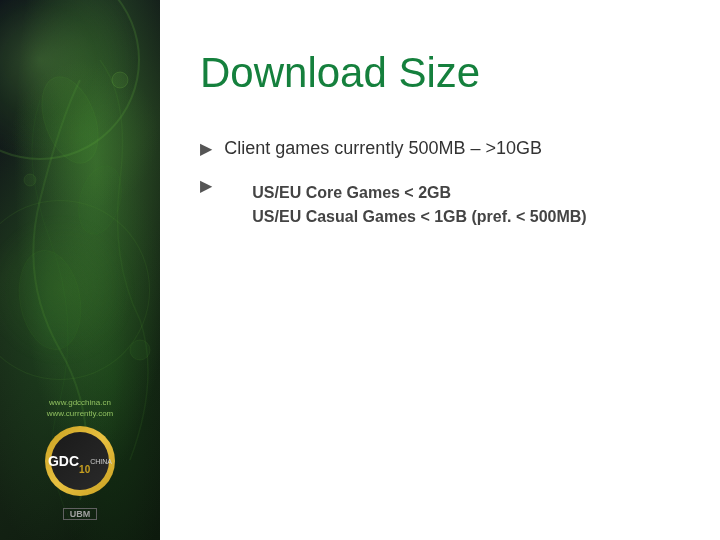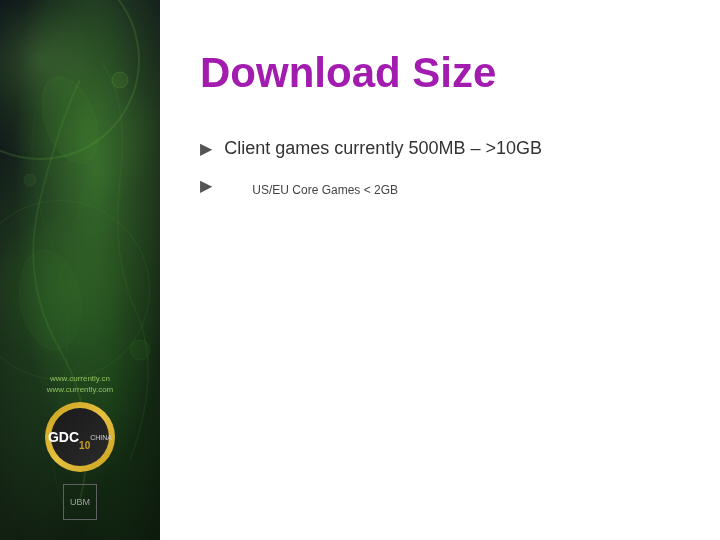"Download Size" .slide-title { color: #a21caf -> #15803d; font-weight: bold -> normal }
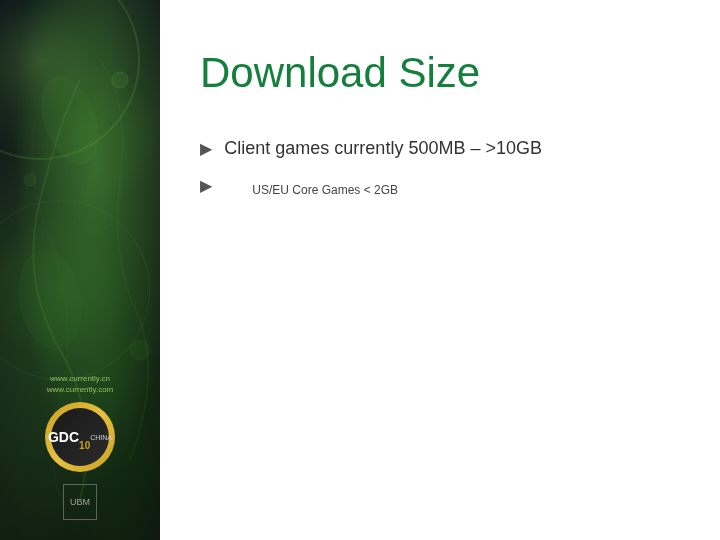"US/EU Core Games < 2GB" .sub-item { font-size: 12px -> 16px; font-weight: none -> bold }
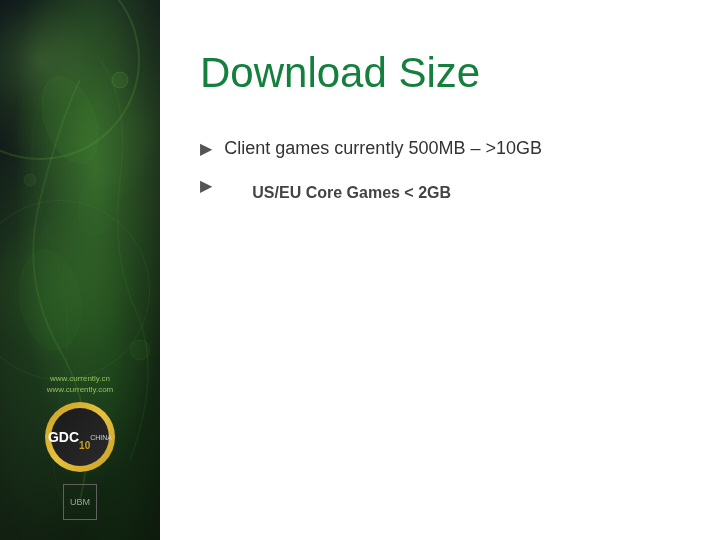"US/EU Casual Games < 1GB" li.sub-item { html: none -> <li>US/EU Casual Games &lt; 1GB (pref. &lt; 500MB)</li> }
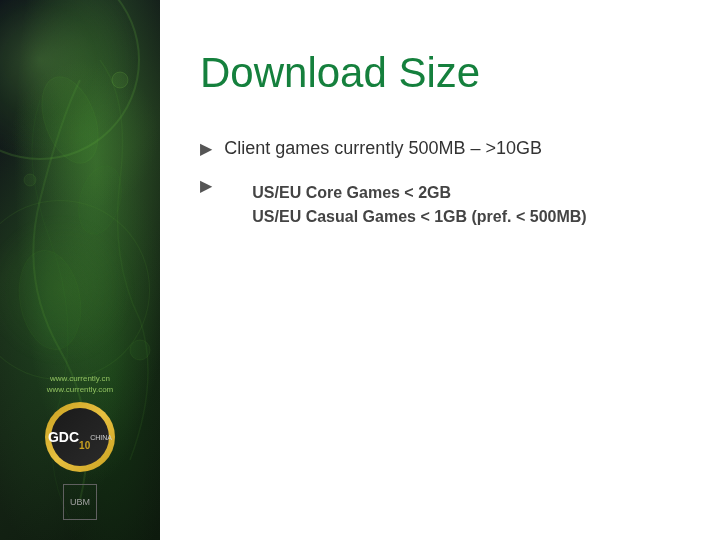"www.currently.cn" span.website-link { text: www.currently.cn -> www.gdcchina.cn }
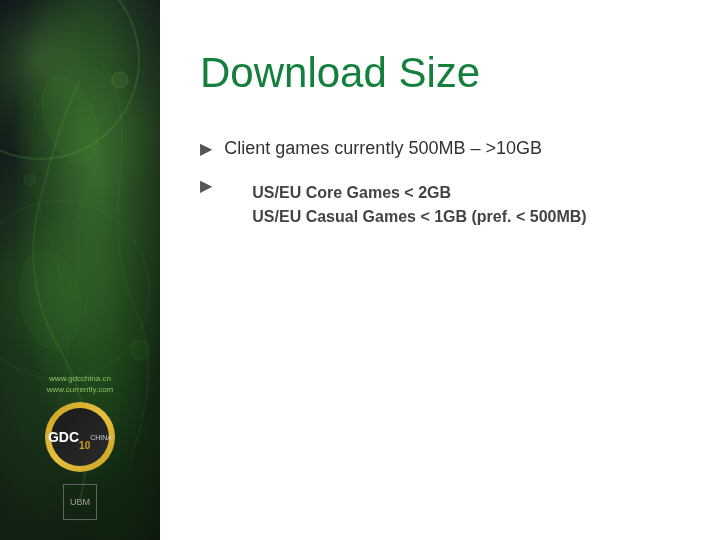"UBM" .ubm-logo { font-weight: normal -> bold; padding: 12px 6px -> 0 6px }
